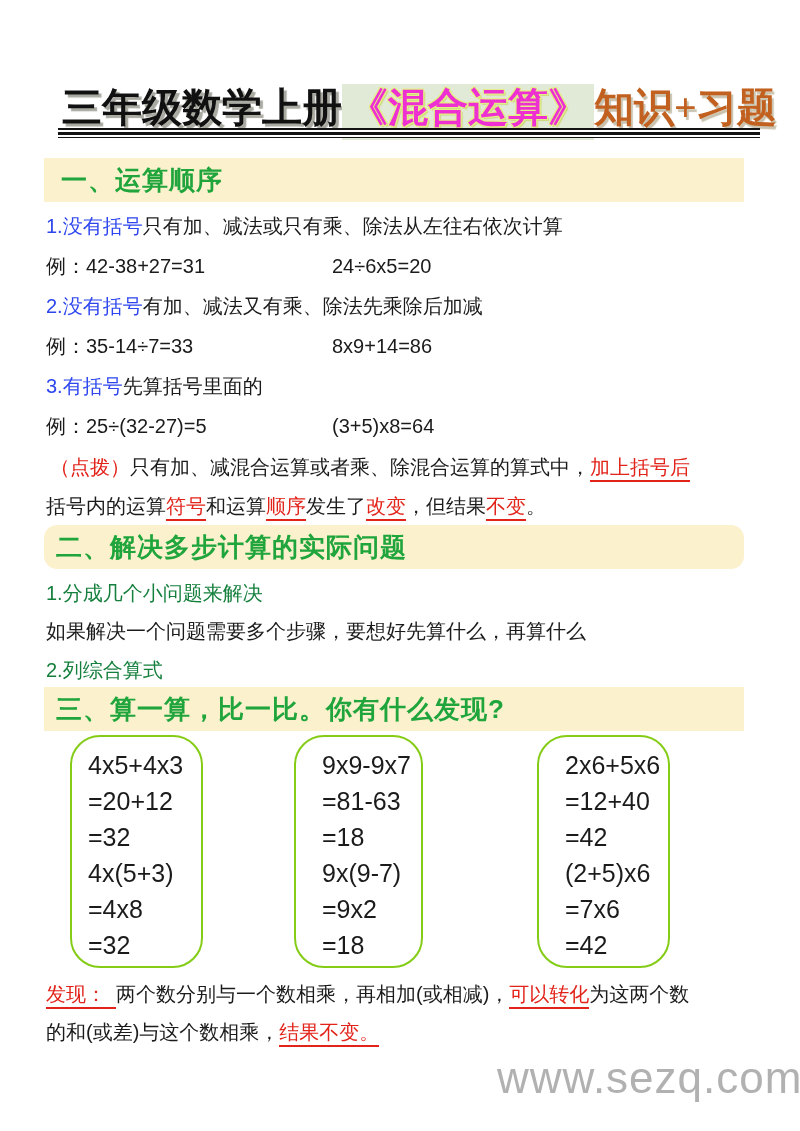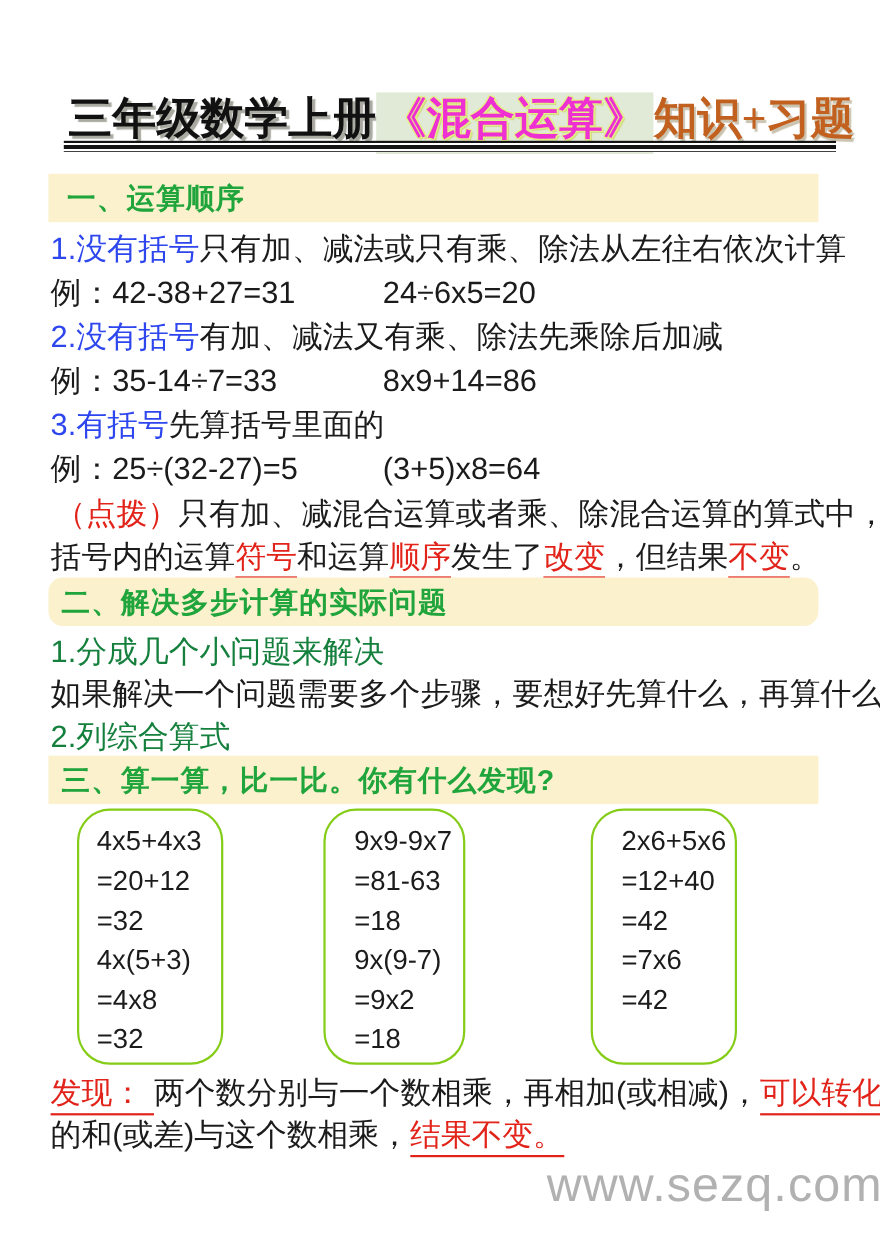"1.没有括号只有加、减法或只有乘、除法从左往右依次计算" .line { font-size: 28px -> 20px }
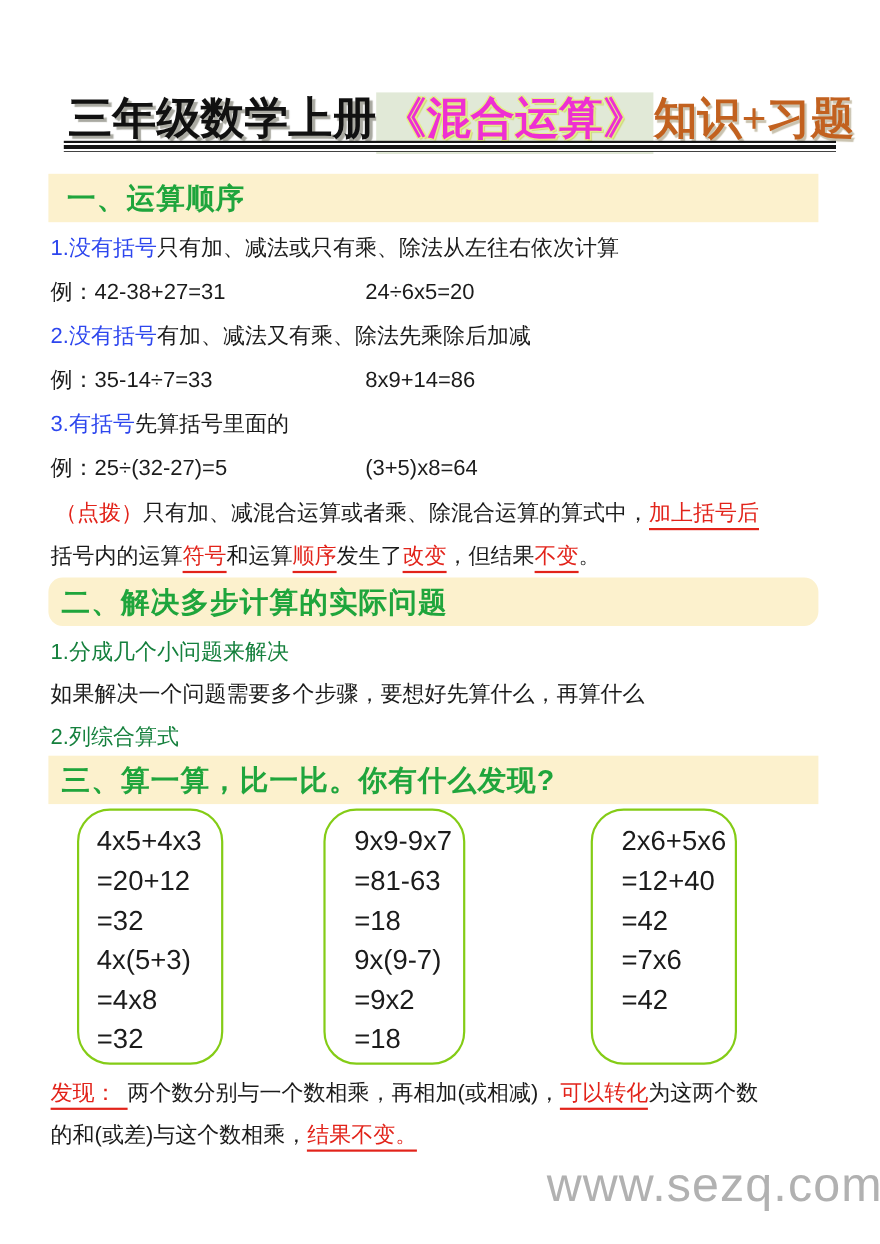"(2+5)x6" div.box-line { html: none -> <div>(2+5)x6</div> }
